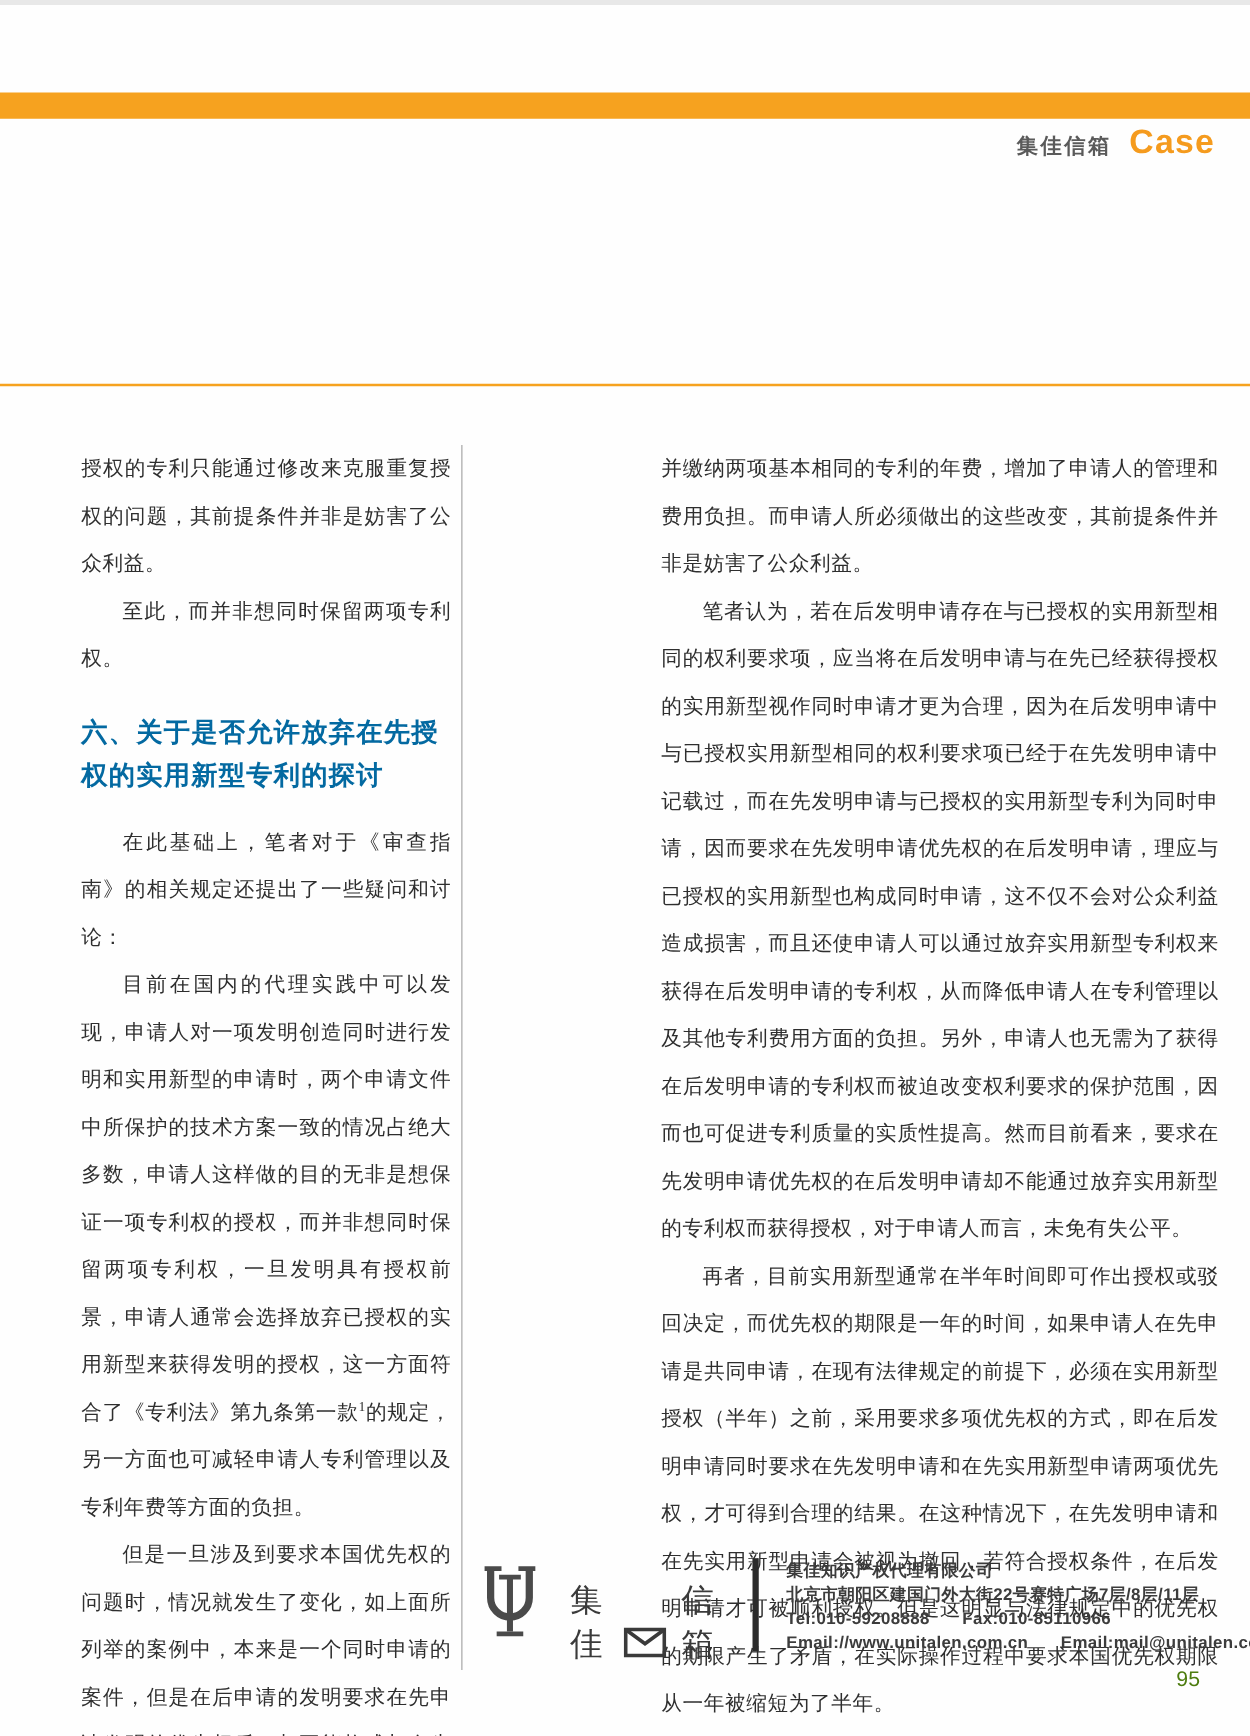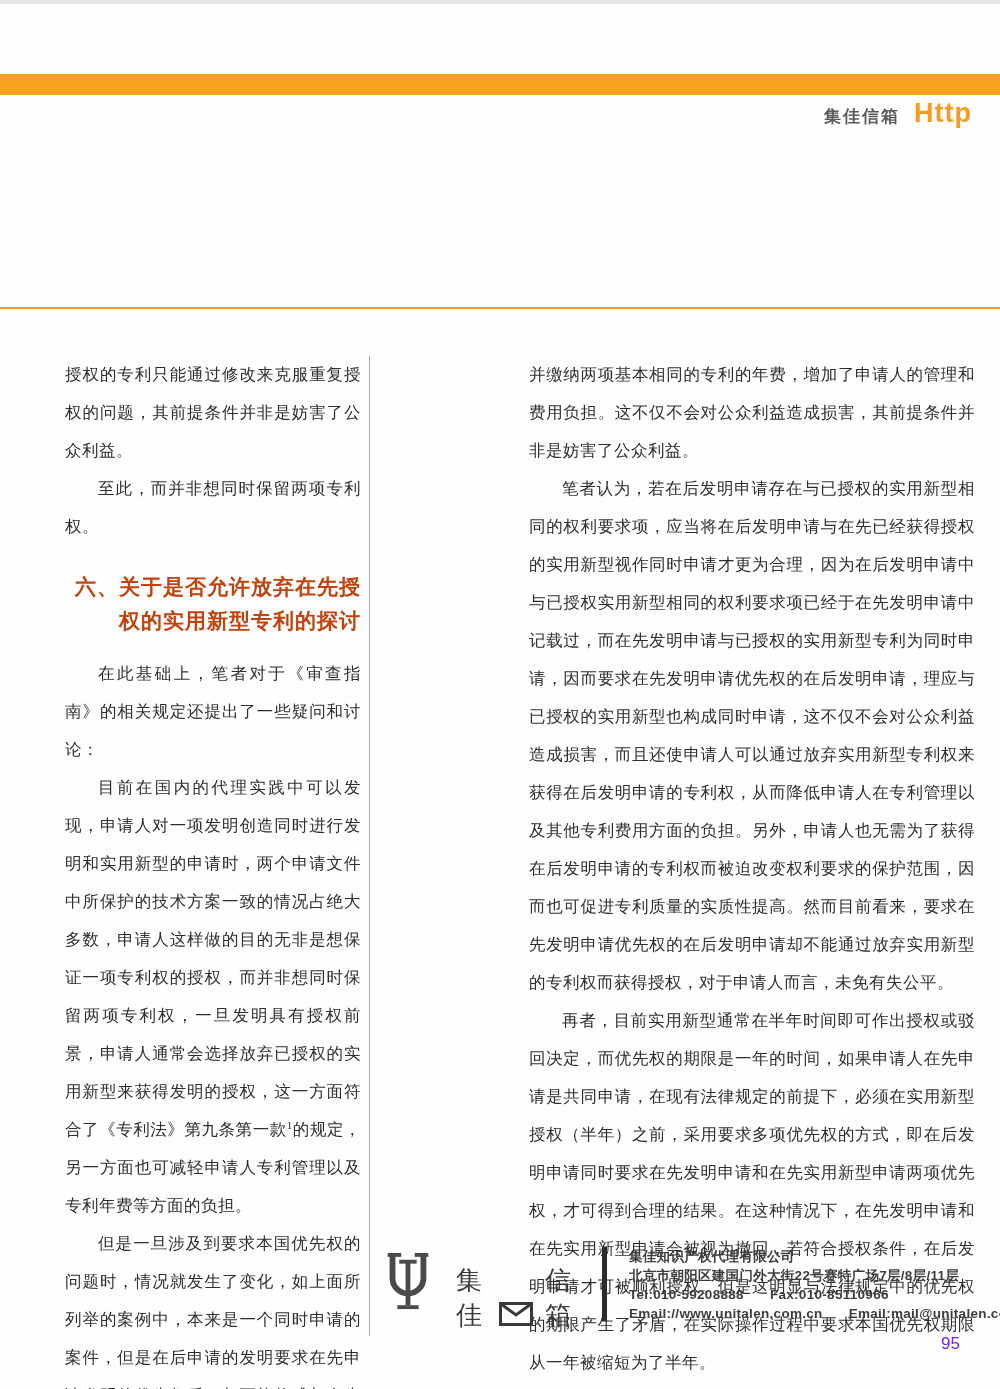"Http" span.header-en { text: Http -> Case }
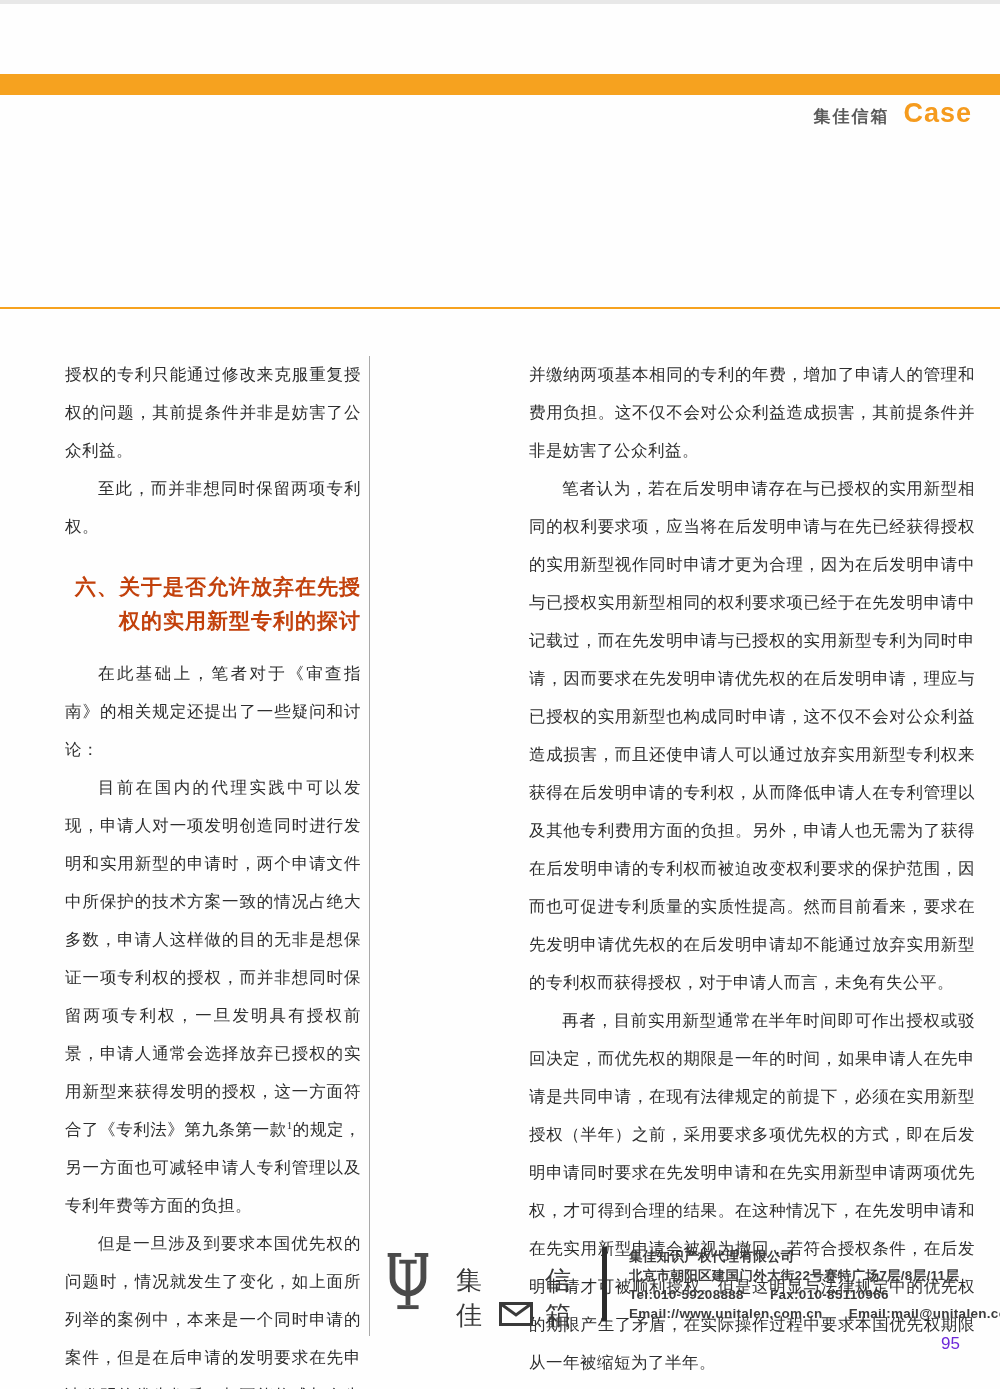"并缴纳两项基本相同的专利的年费，增加了申请人的管理和费用负担。这不仅不会对公众利" p.para { text: 这不仅不会对公众利益造成损害 -> 而申请人所必须做出的这些改变 }
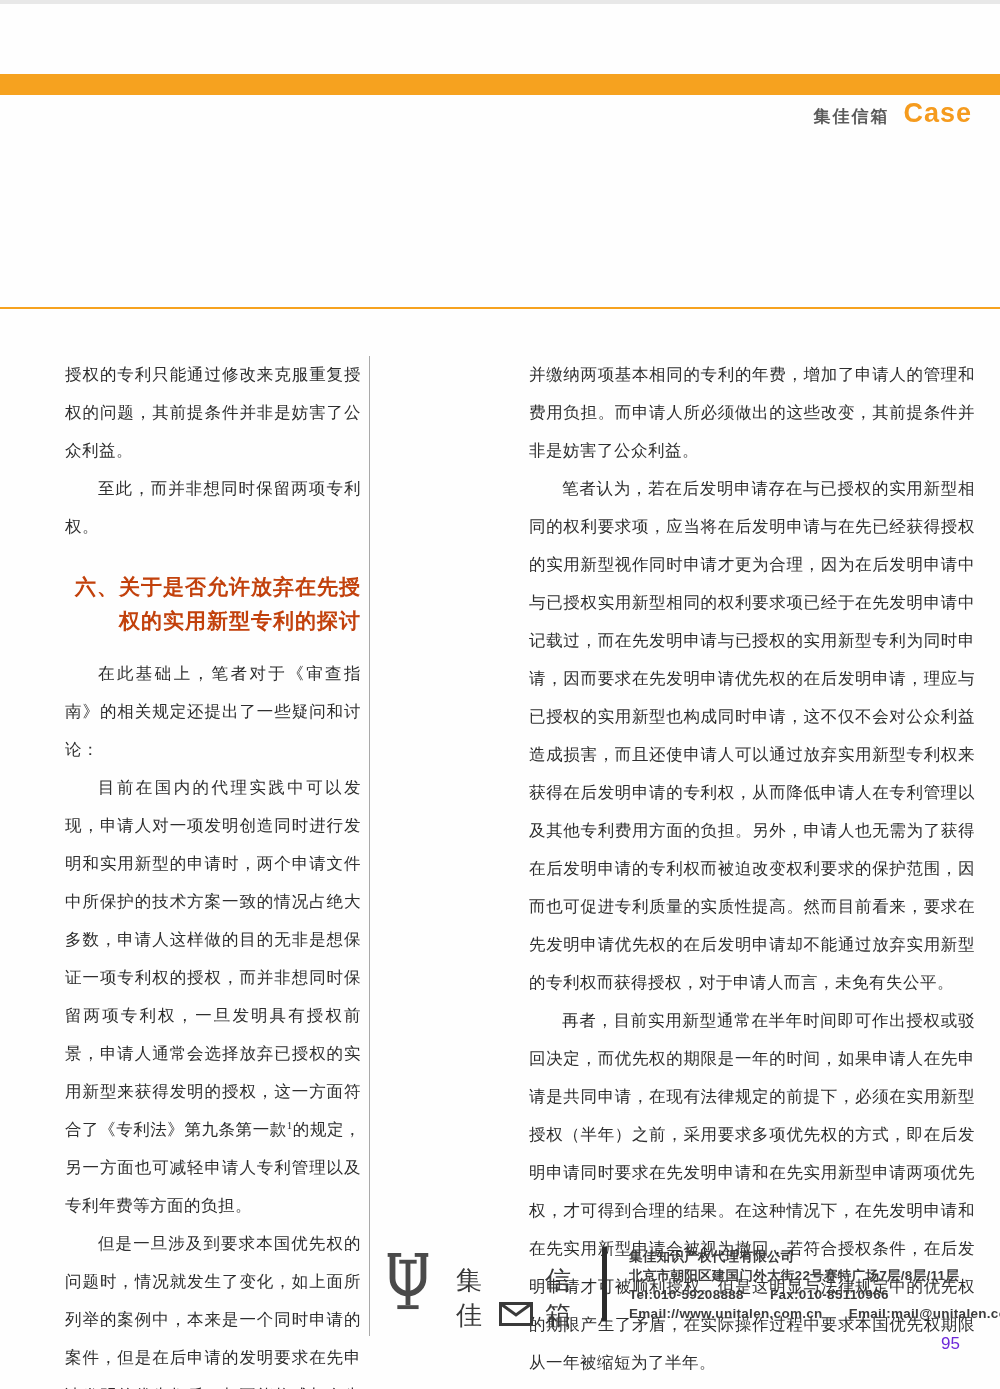"六、关于是否允许放弃在先授权的实用新型专利的探讨" .section-heading { color: #c2410c -> #0369a1; text-align: right -> left }
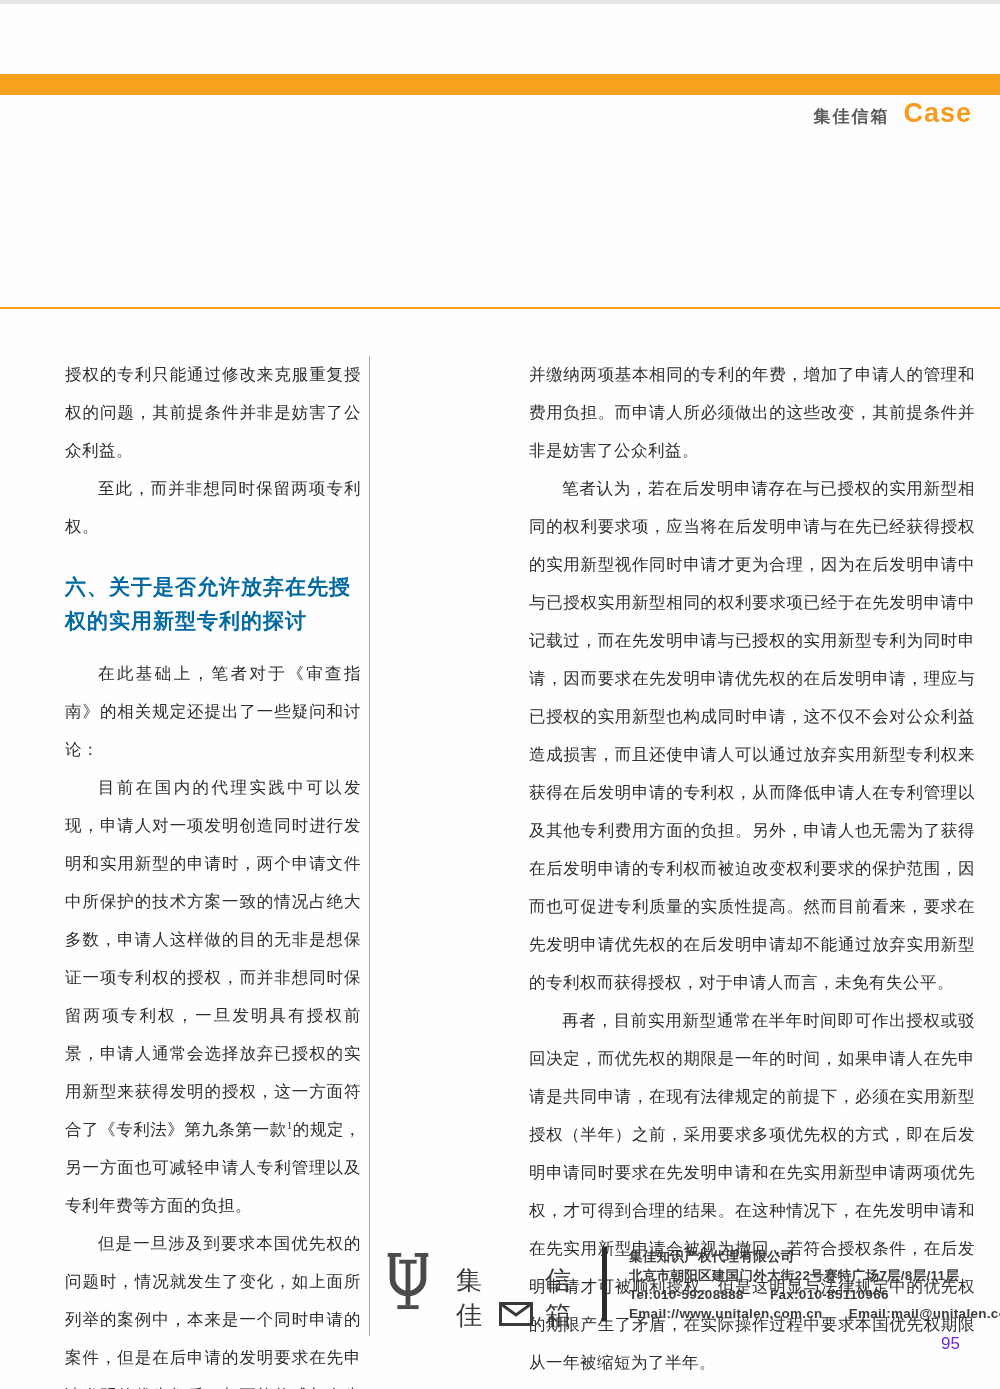"95" .page-number { color: #6d28d9 -> #4d7c0f }
